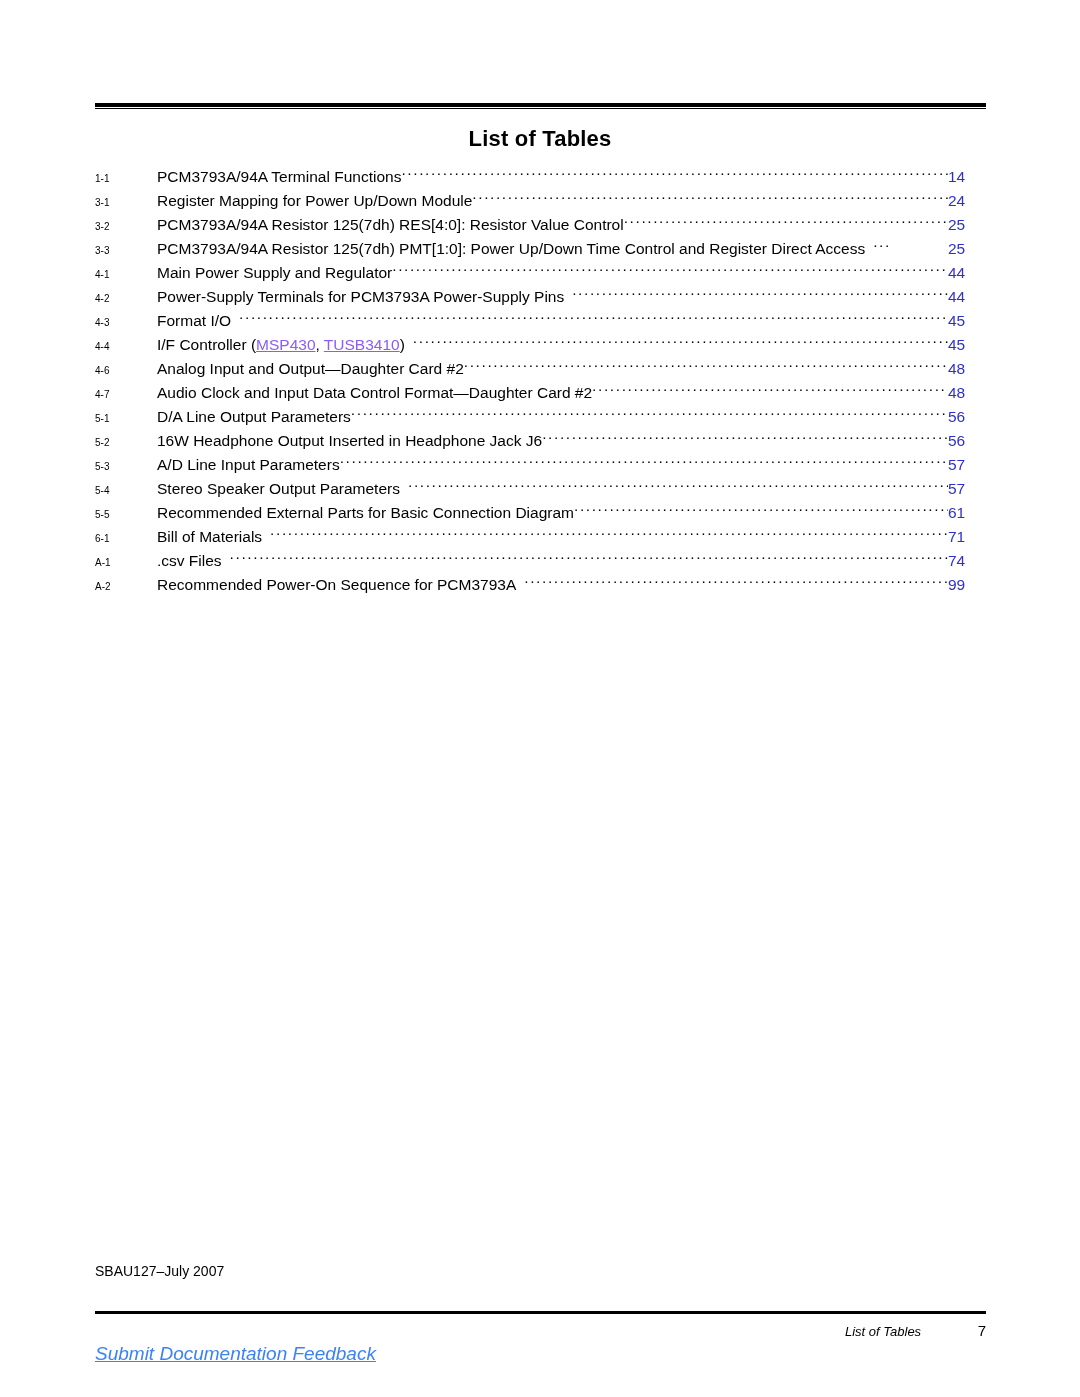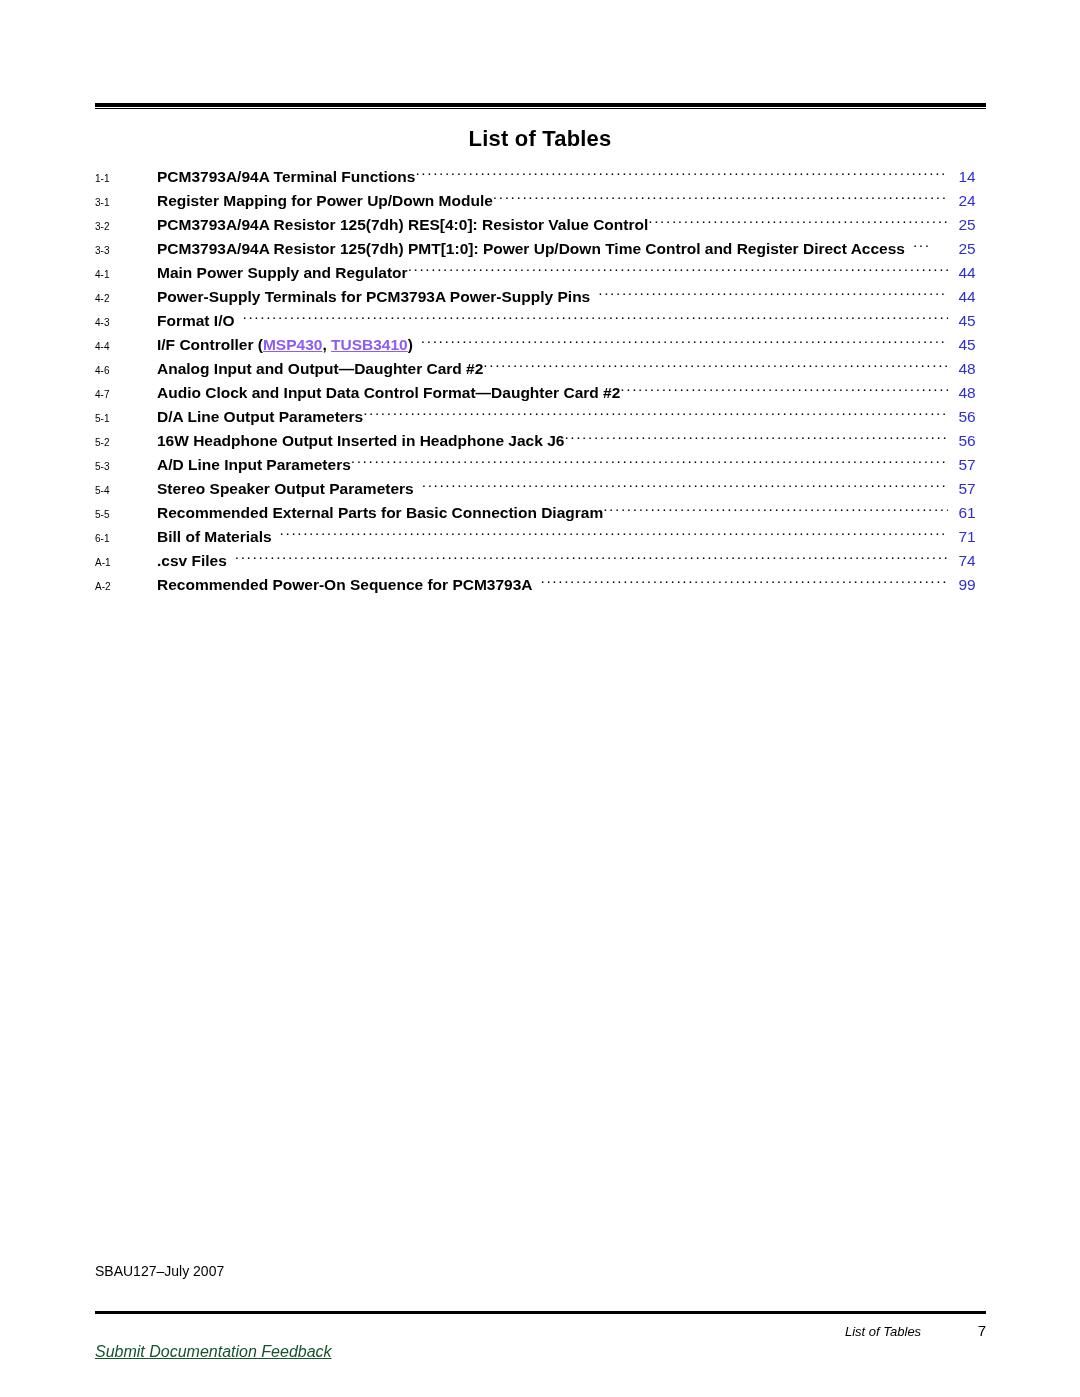"PCM3793A/94A Terminal Functions" .toc-title { font-weight: bold -> none }
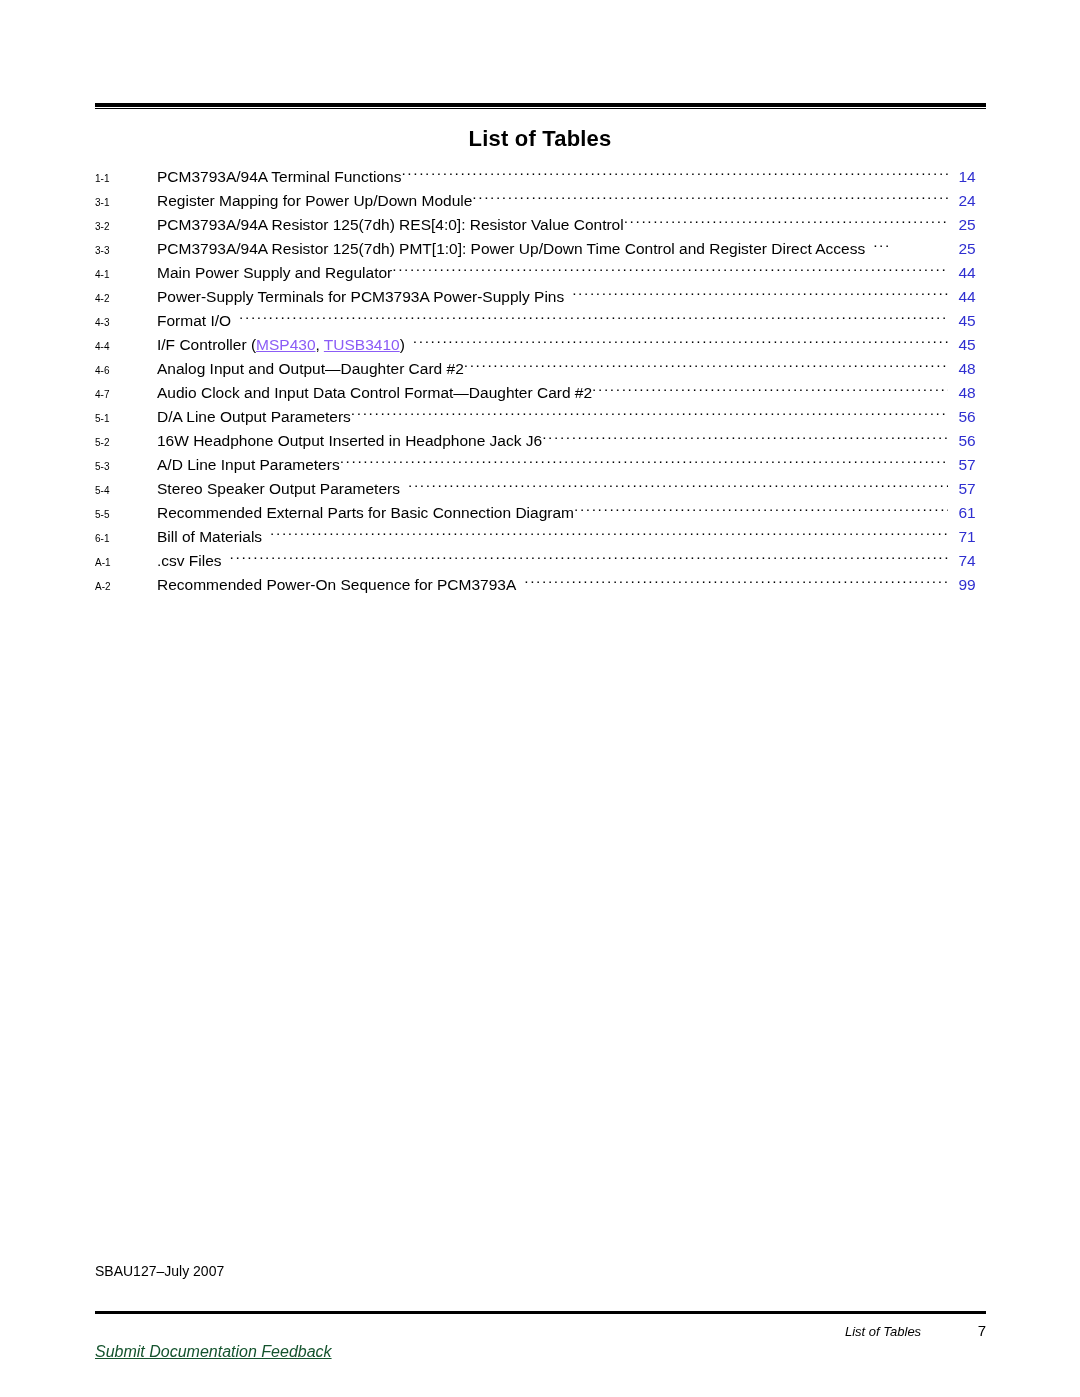"14" .toc-page { text-align: center -> left }
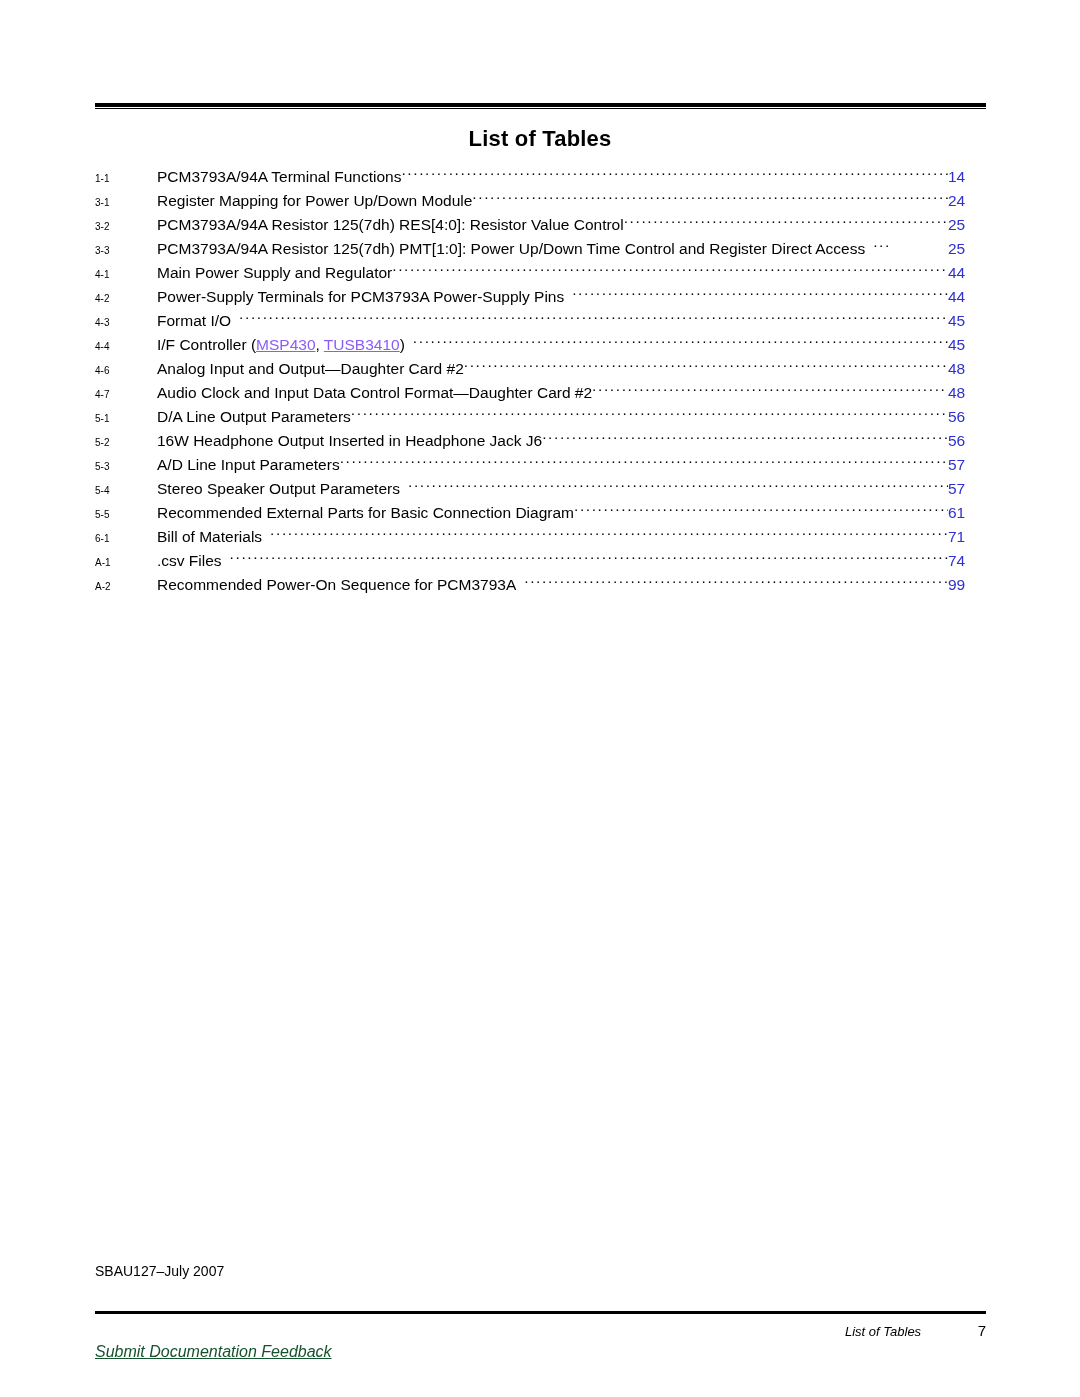"Submit Documentation Feedback" .footer-left-line2 { color: #14532d -> #3b82f6; font-size: 16px -> 19px }
